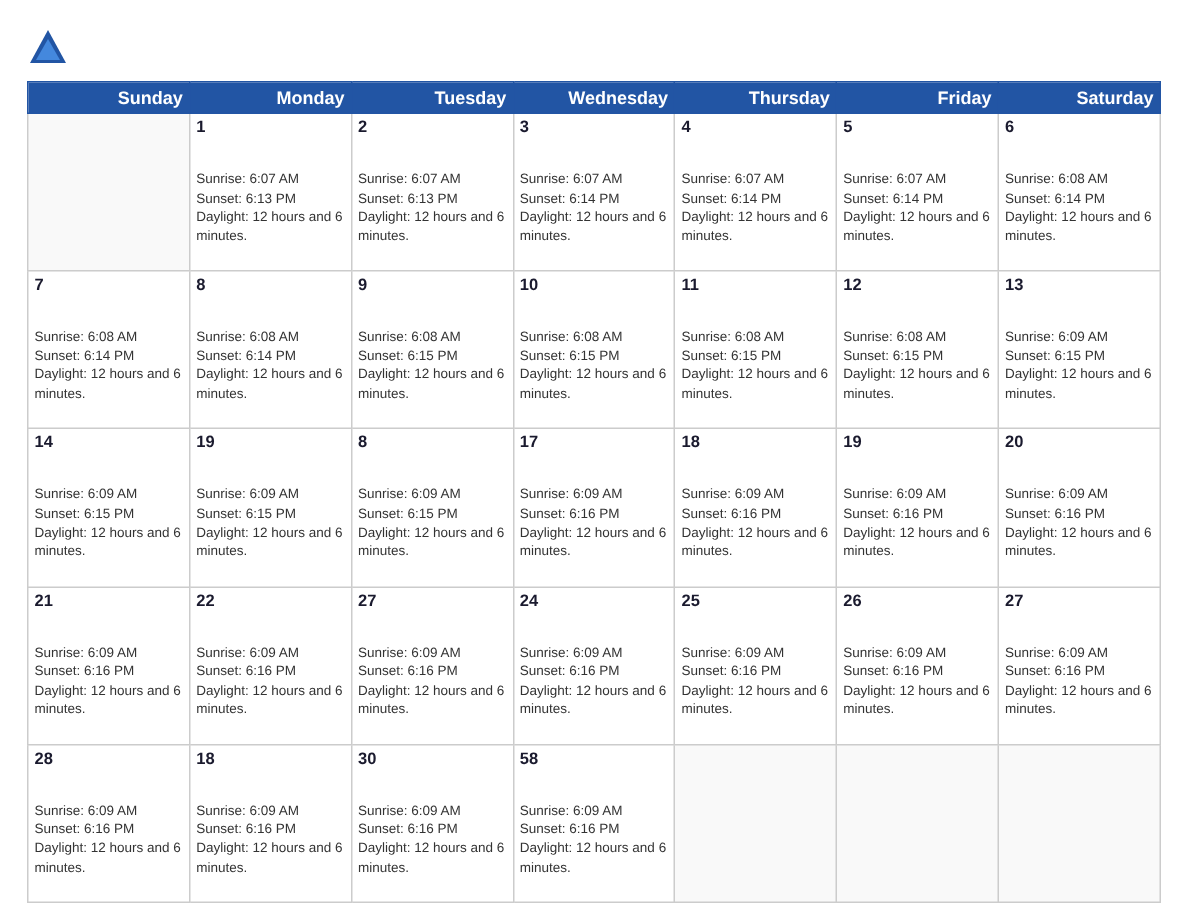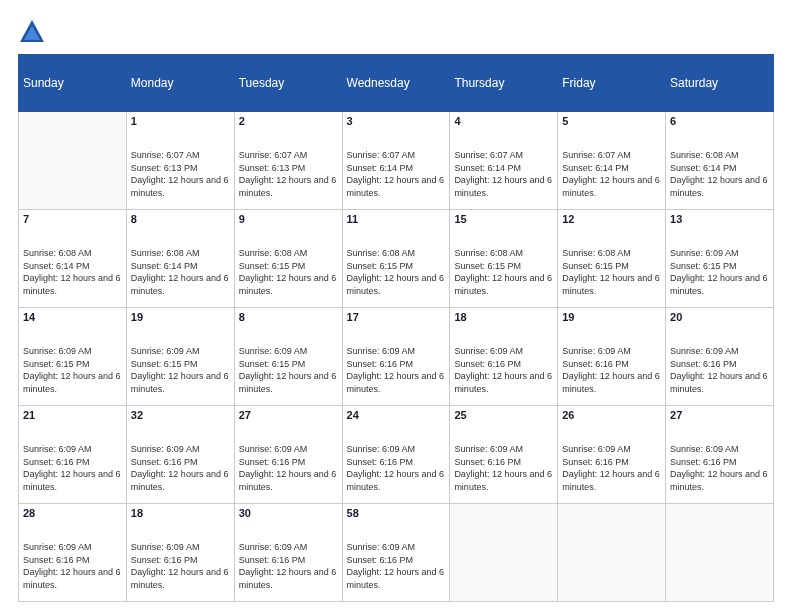"Sunday" .calendar th { font-weight: normal -> bold; padding: 21px 4px -> 3px 4px; text-align: left -> right }
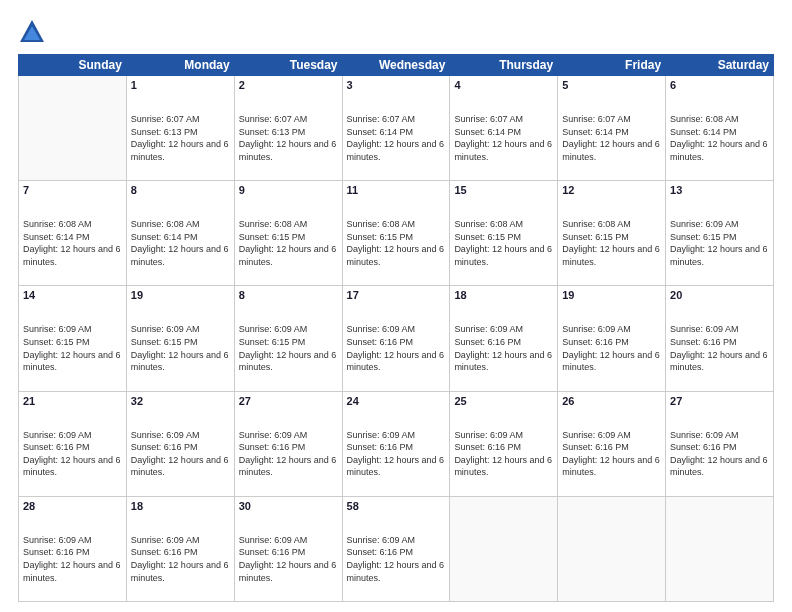"11" span.day-num { text: 11 -> 10 }
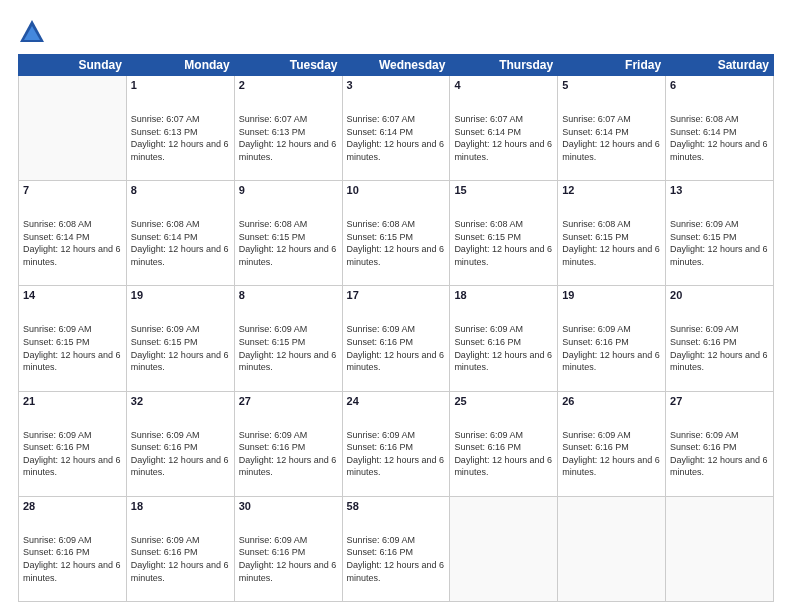"15" span.day-num { text: 15 -> 11 }
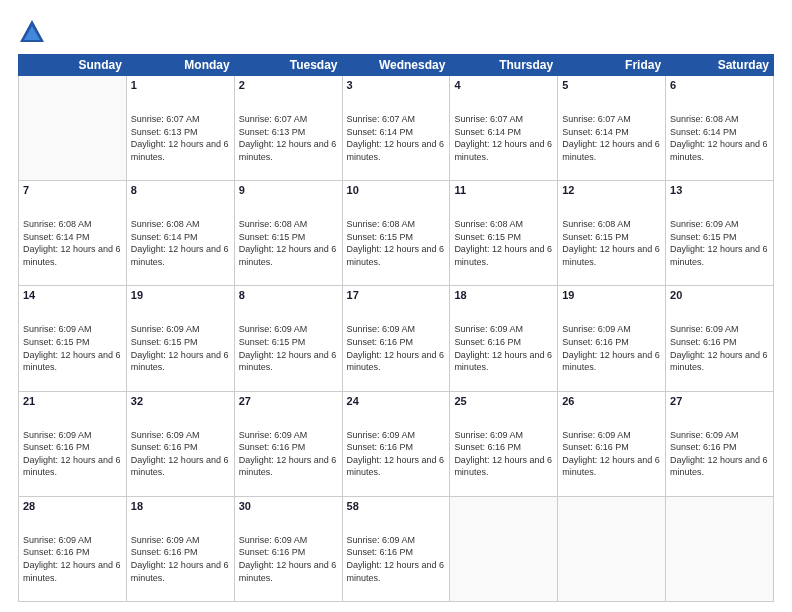"32" span.day-num { text: 32 -> 22 }
